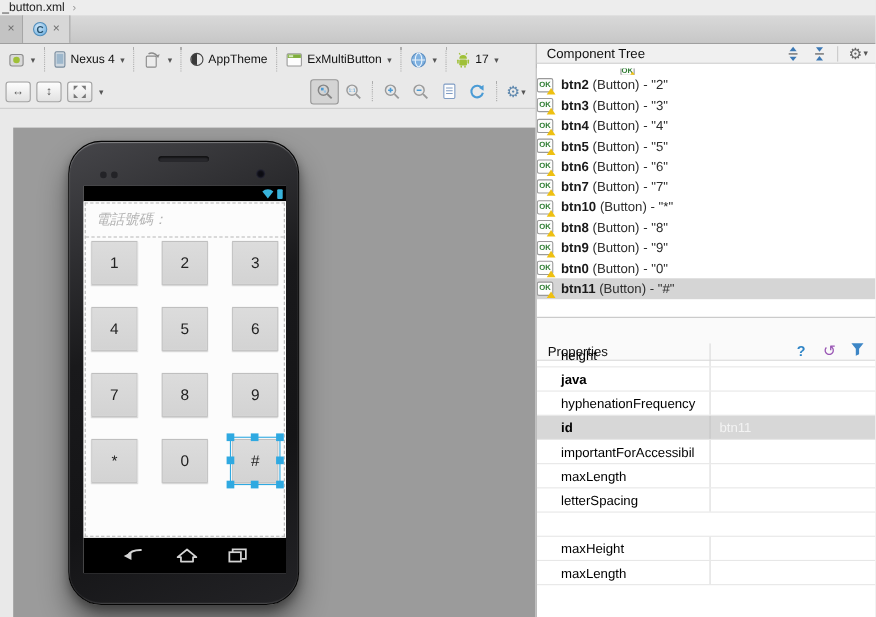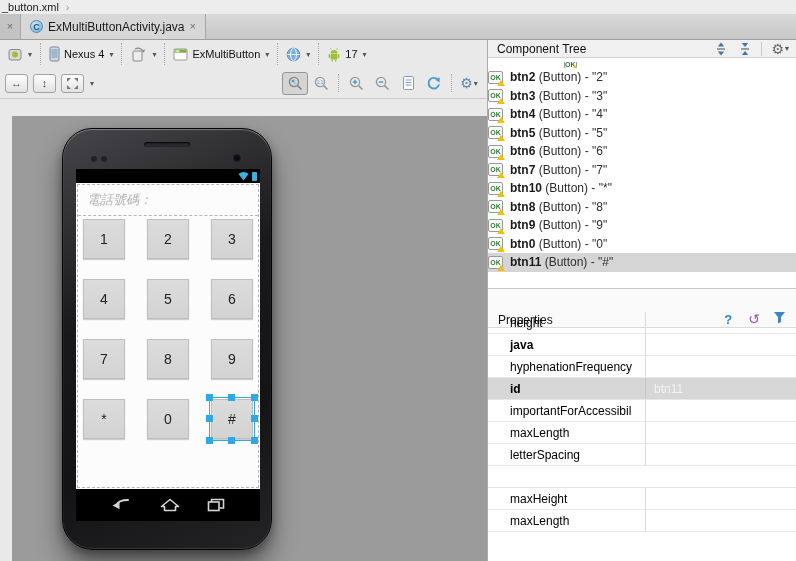"ExMultiButtonActivity.java" span { html: <span>ExMultiButtonActivity.java</span> -> none }
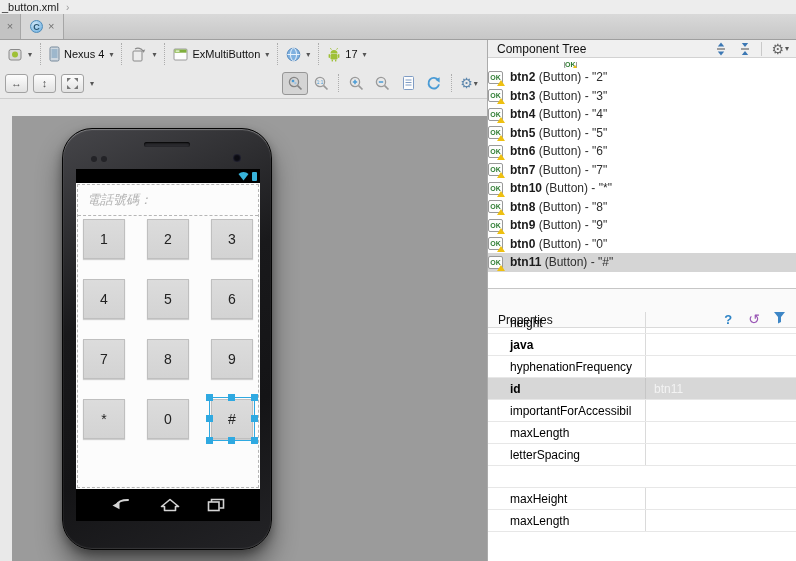"AppTheme" div.tb-group { html: none -> <div> <span></span> <span>AppTheme</span> </div> }
